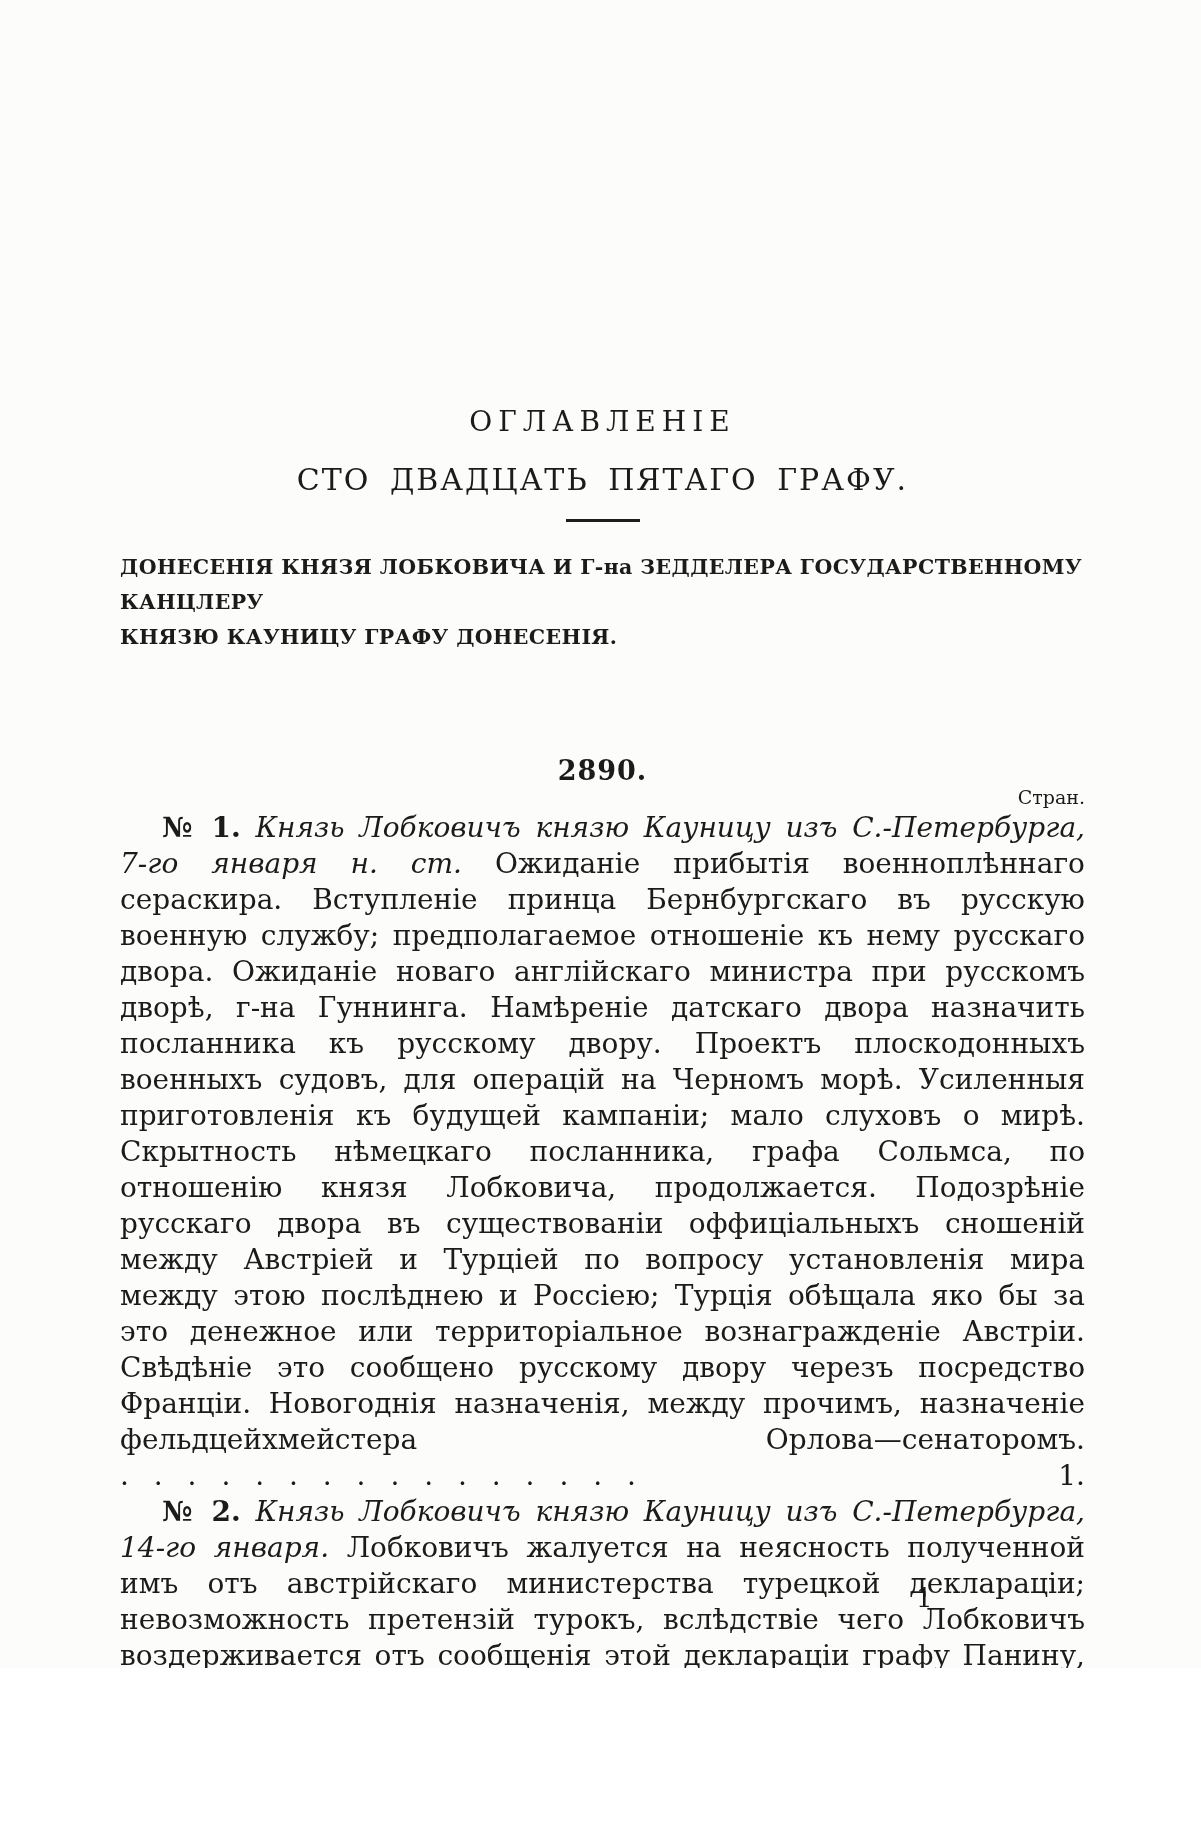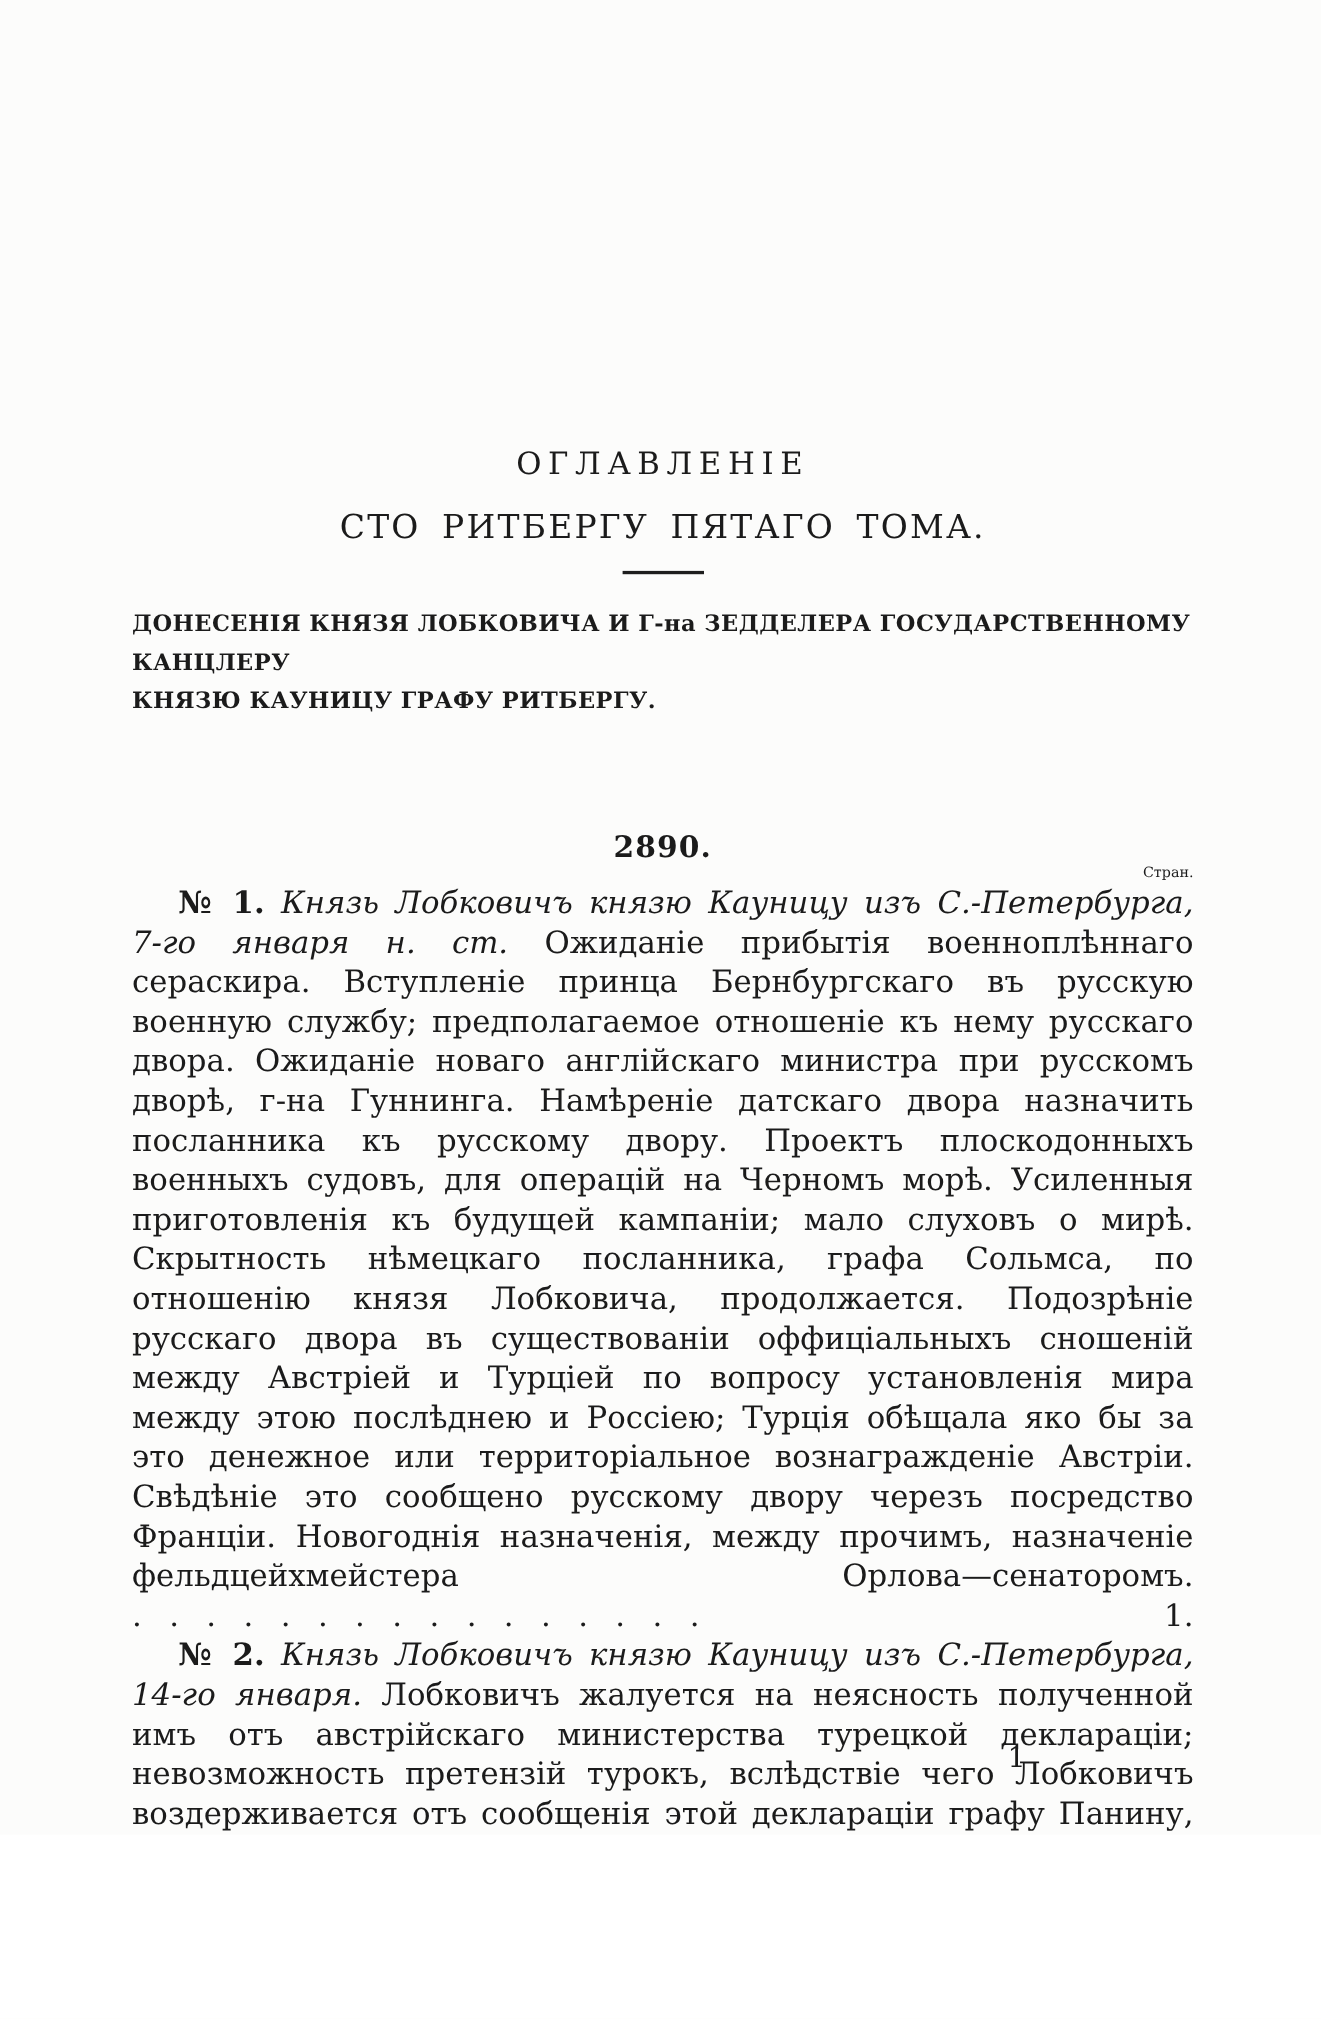"СТО РИТБЕРГУ ПЯТАГО ТОМА." h2.volume-subtitle { text: РИТБЕРГУ ПЯТАГО ТОМА -> ДВАДЦАТЬ ПЯТАГО ГРАФУ }
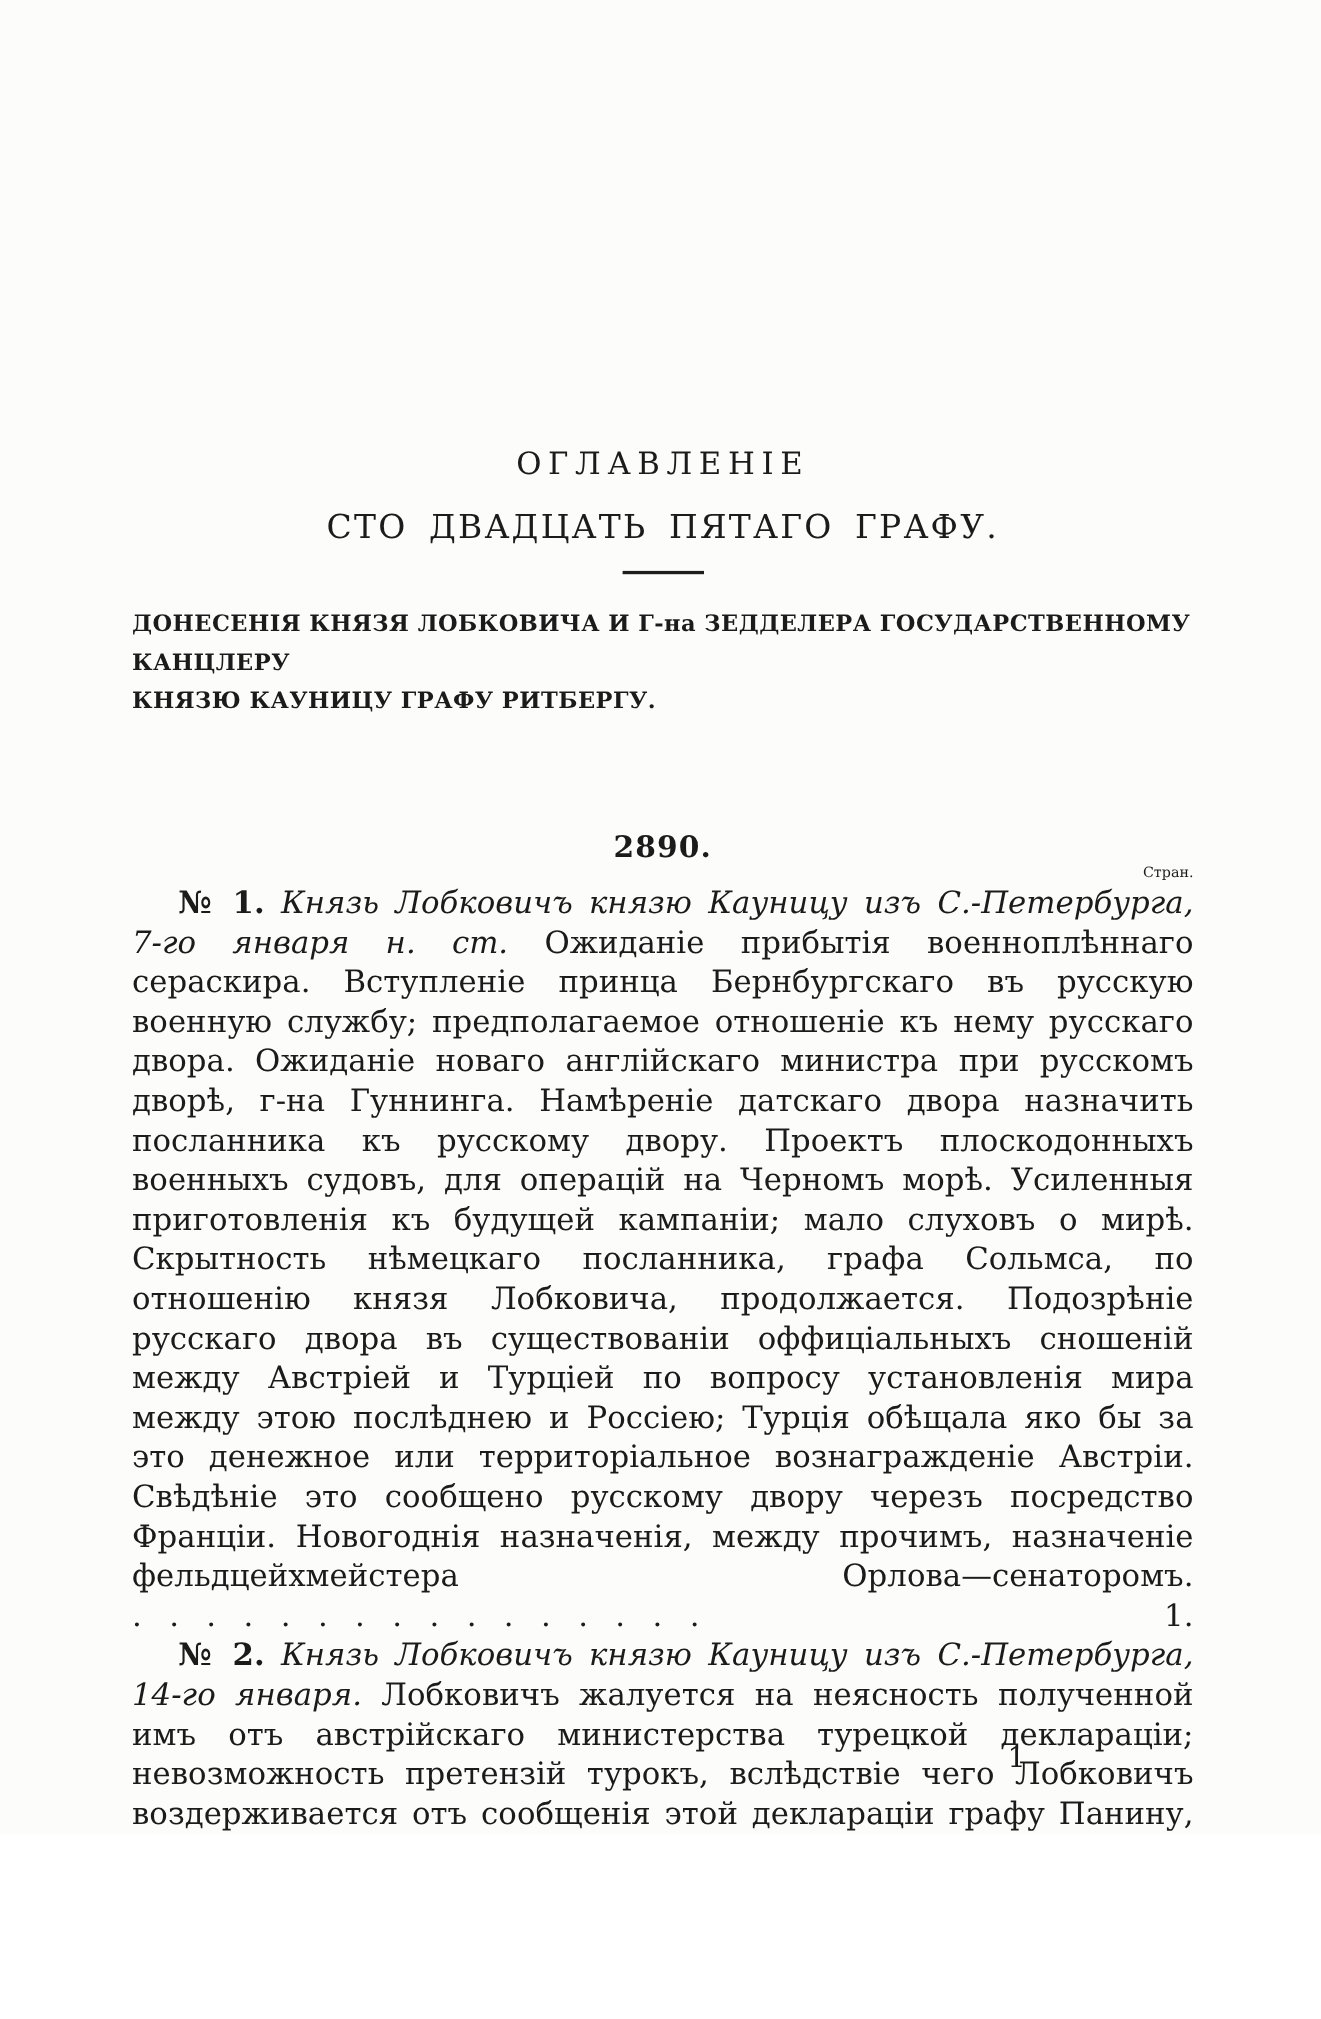"КНЯЗЮ КАУНИЦУ ГРАФУ РИТБЕРГУ." span { text: РИТБЕРГУ -> ДОНЕСЕНІЯ }
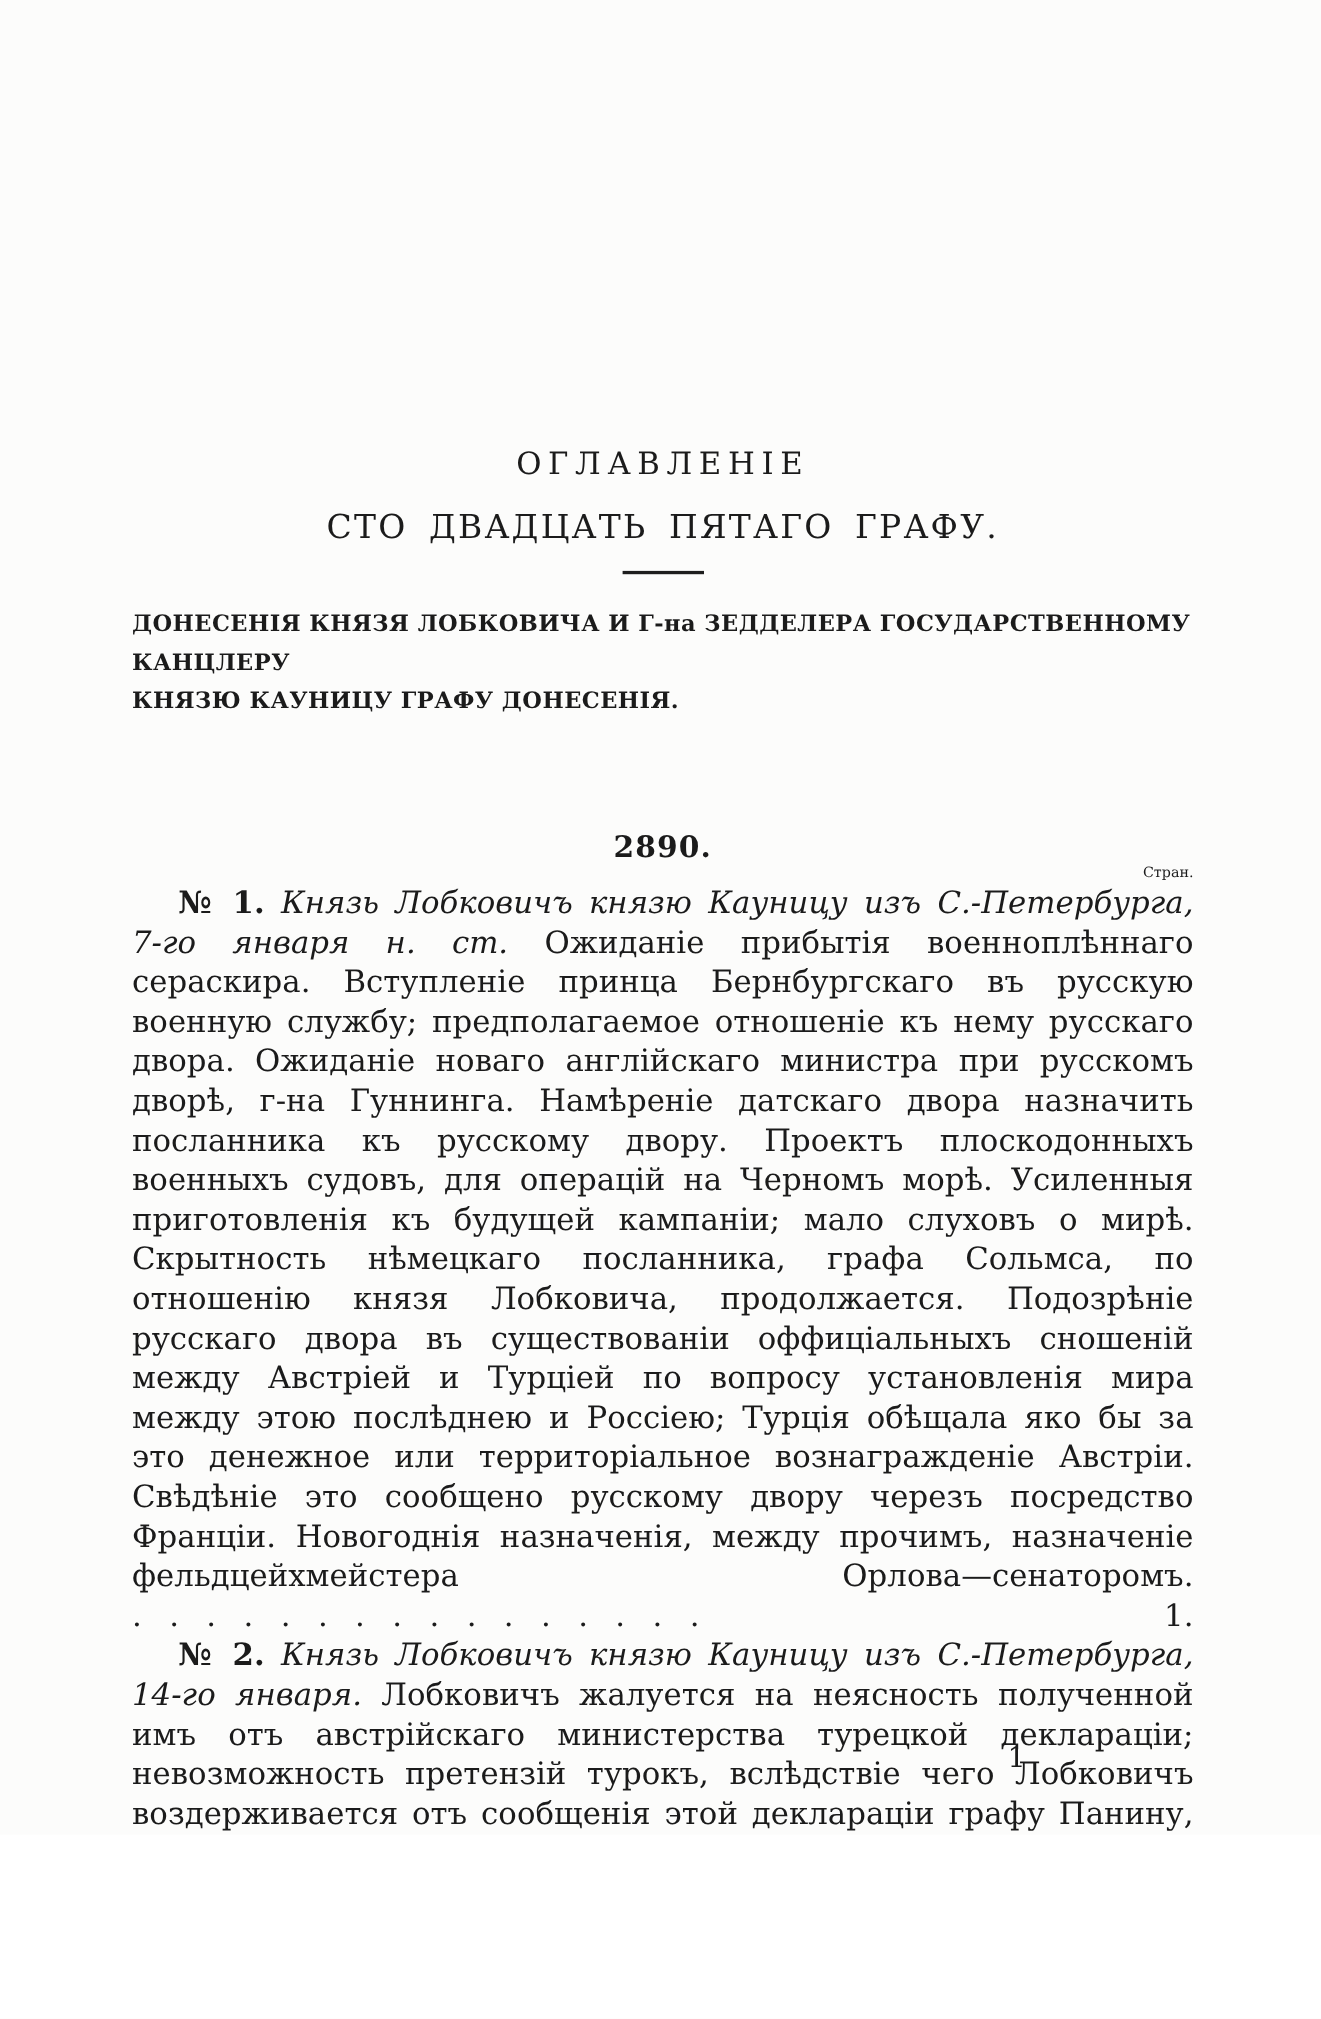"Стран." .pages-label { font-size: 13px -> 19px }
